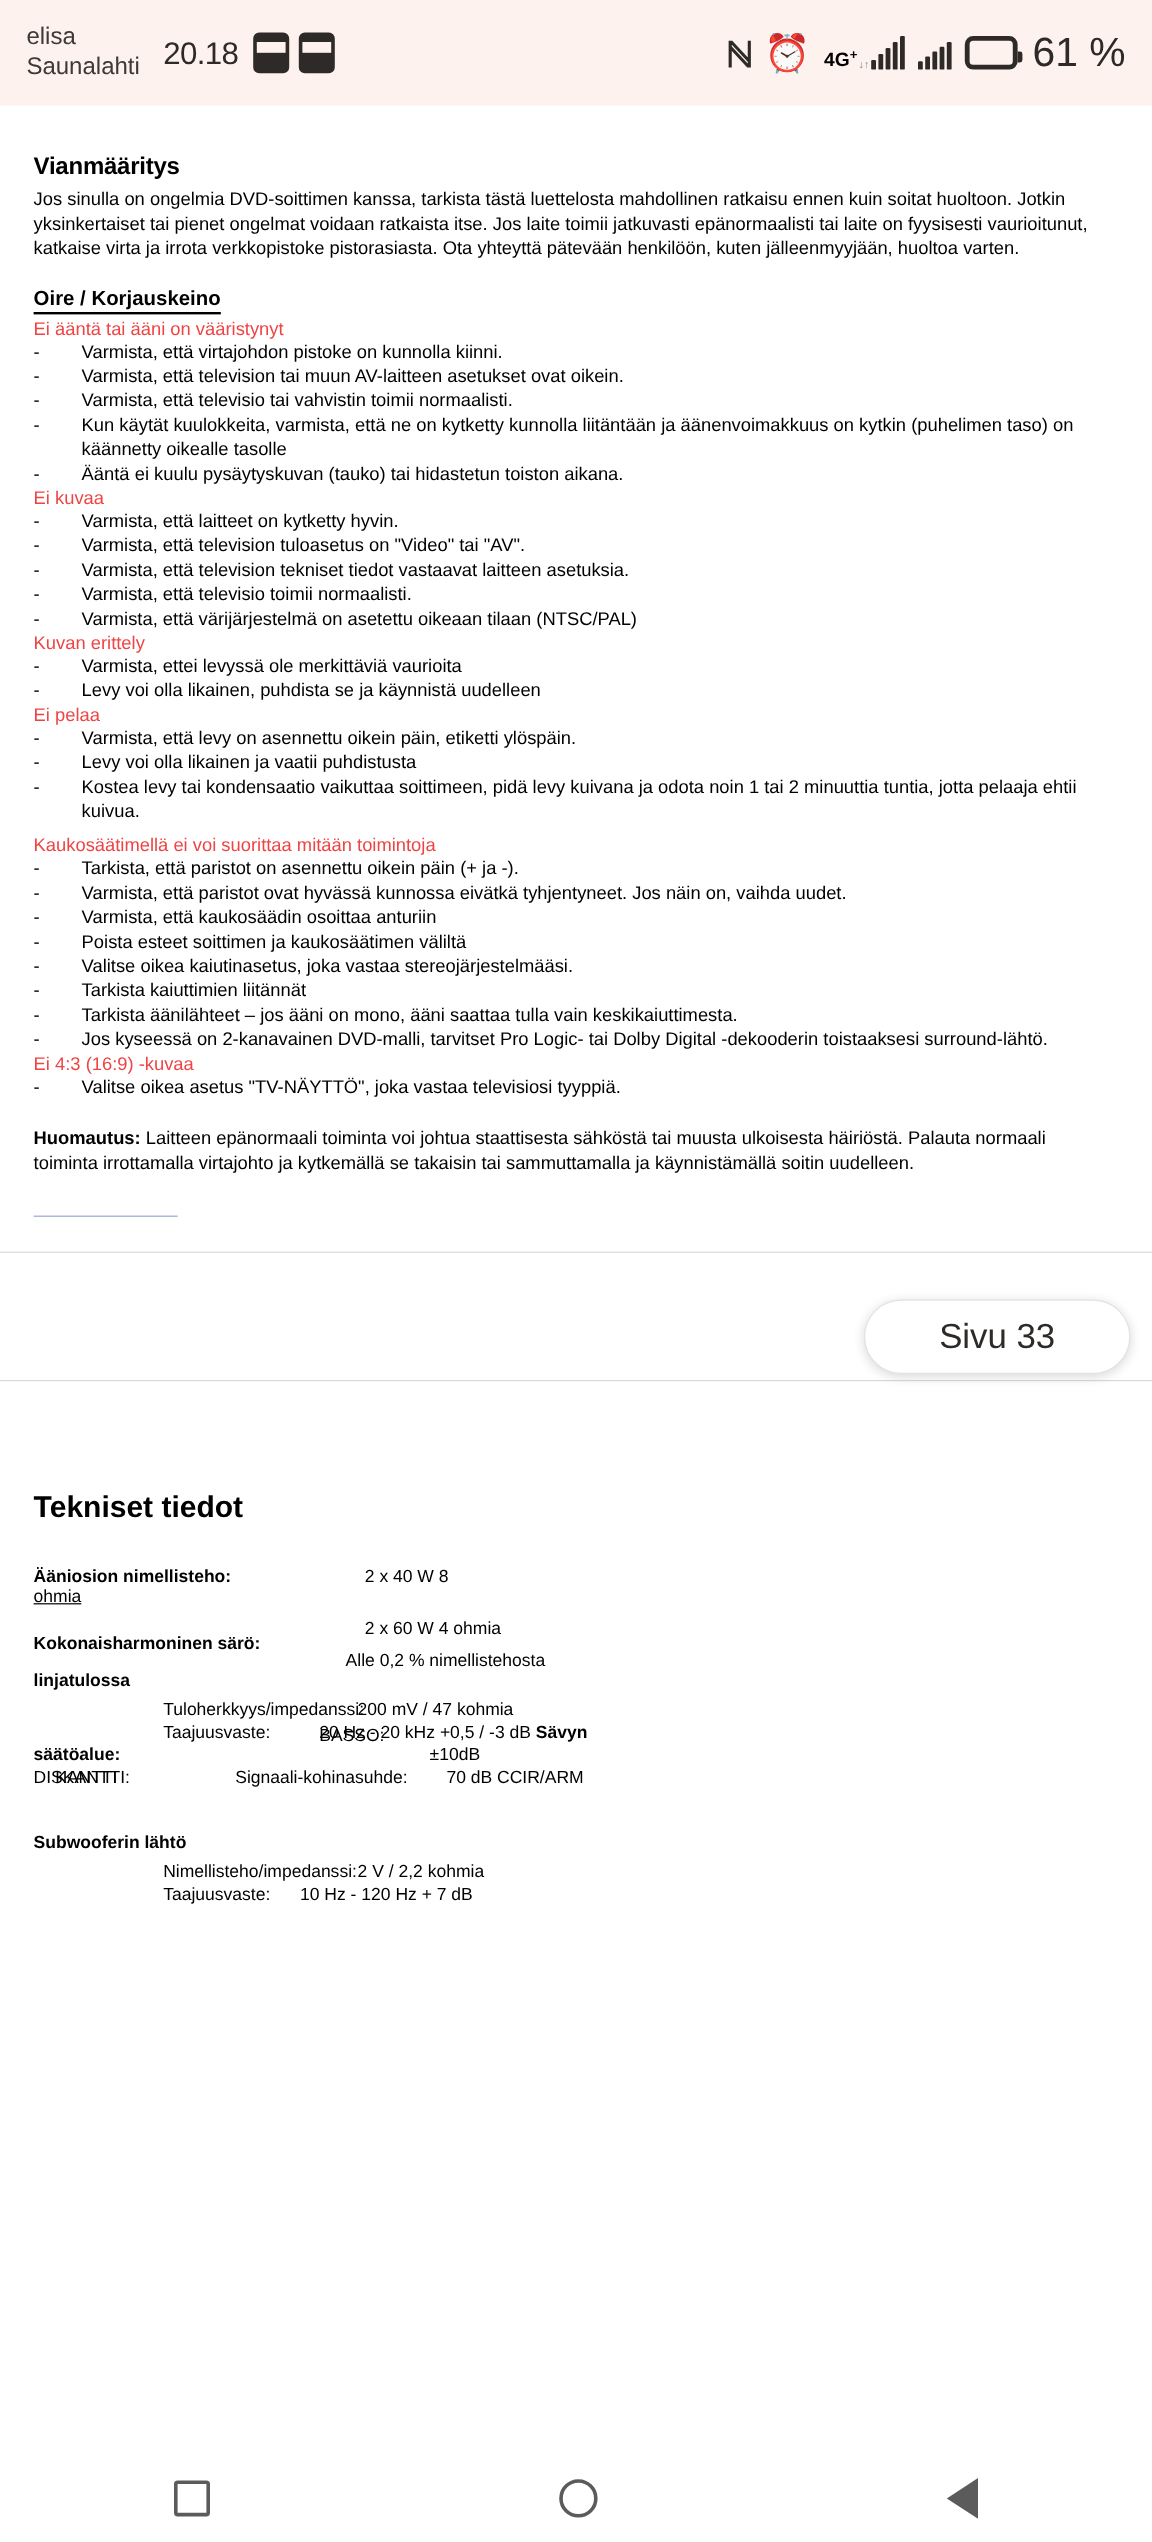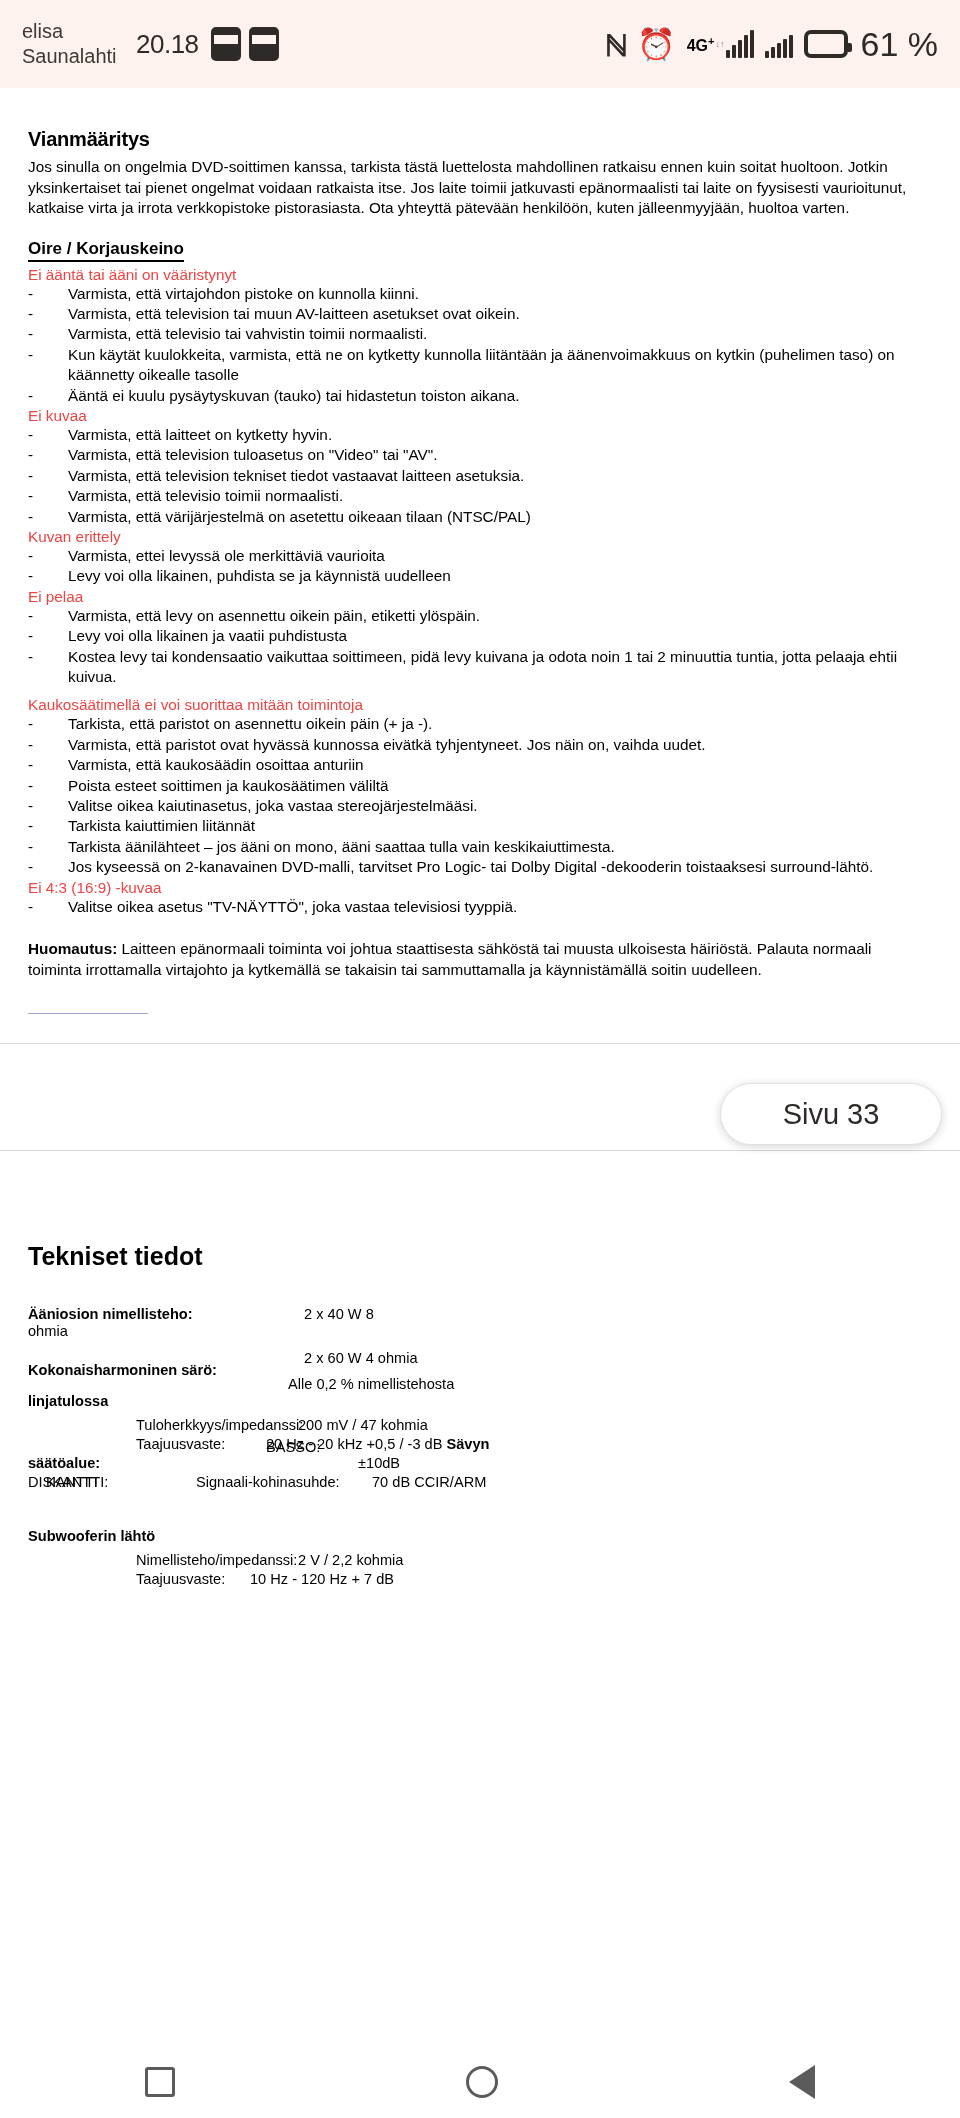"4G+" .net4g { align-items: center -> flex-end }
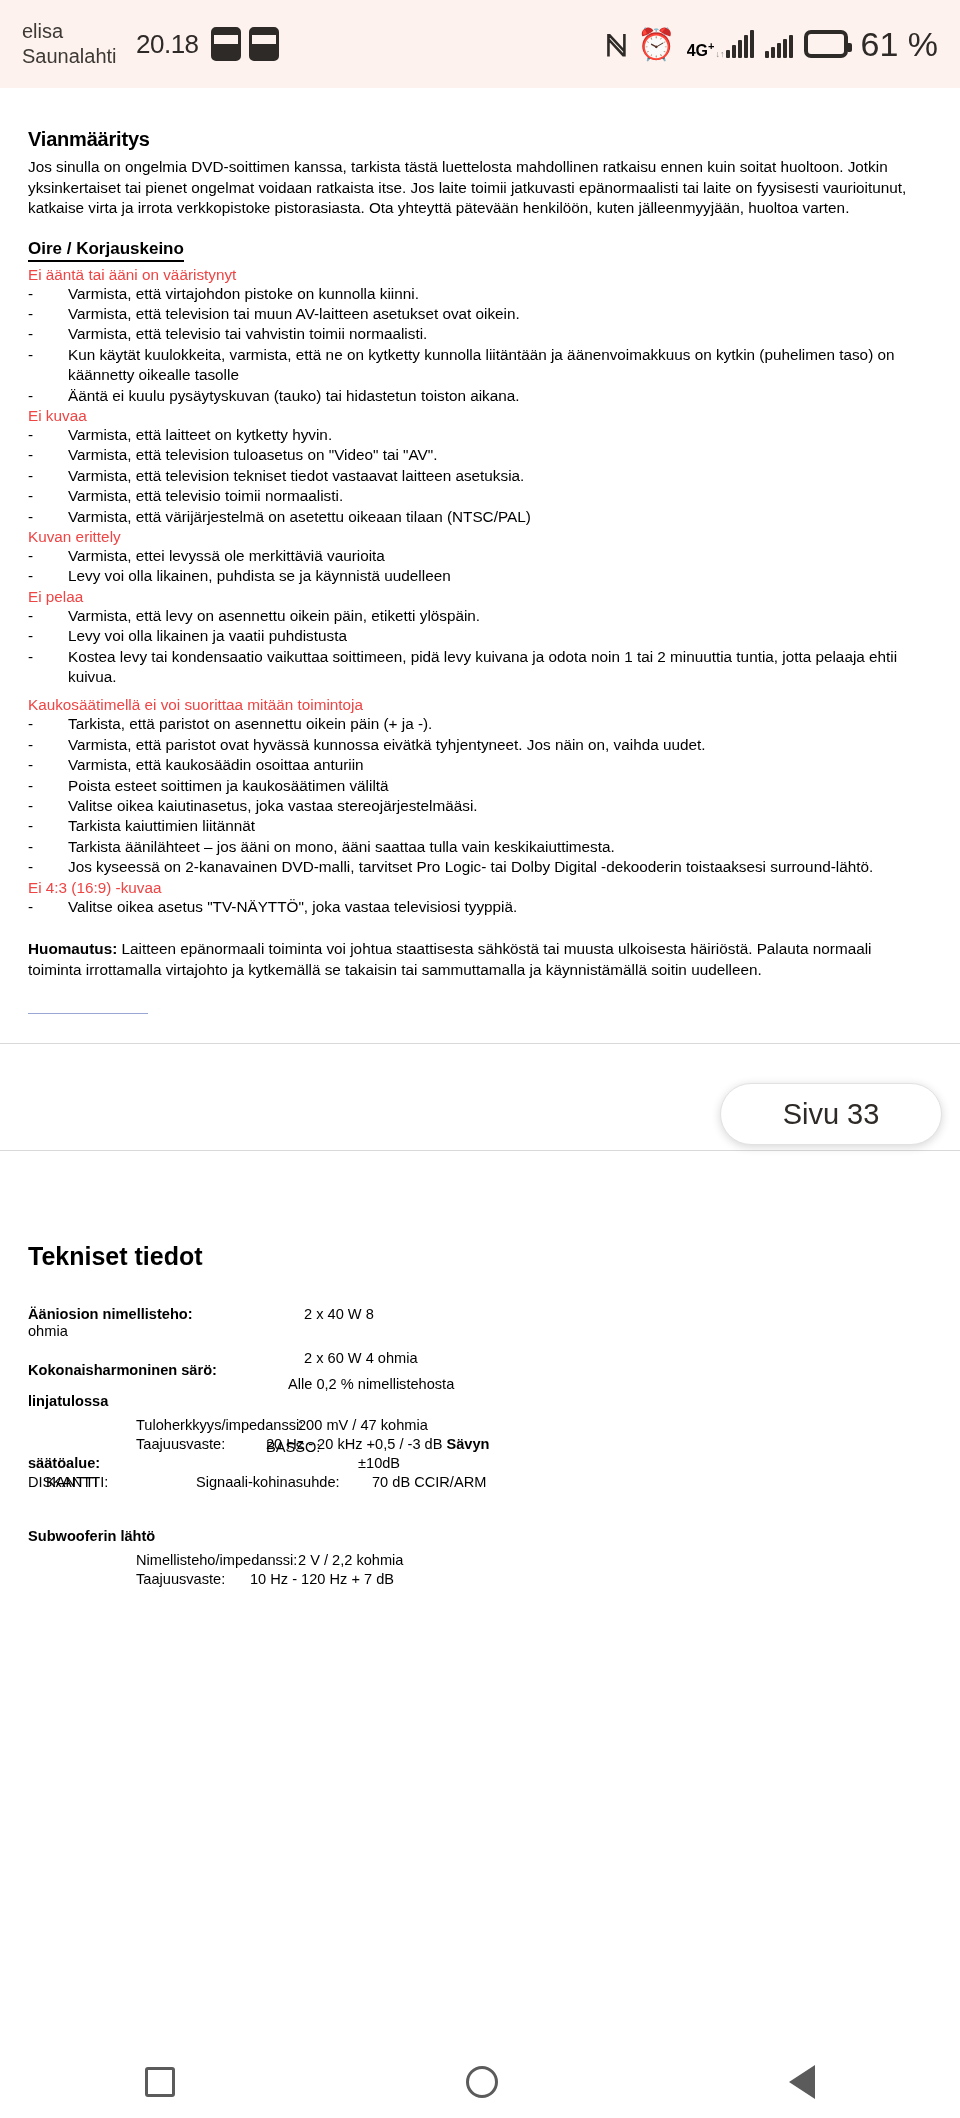"ohmia" div.spec-row { text-decoration: none -> underline }
